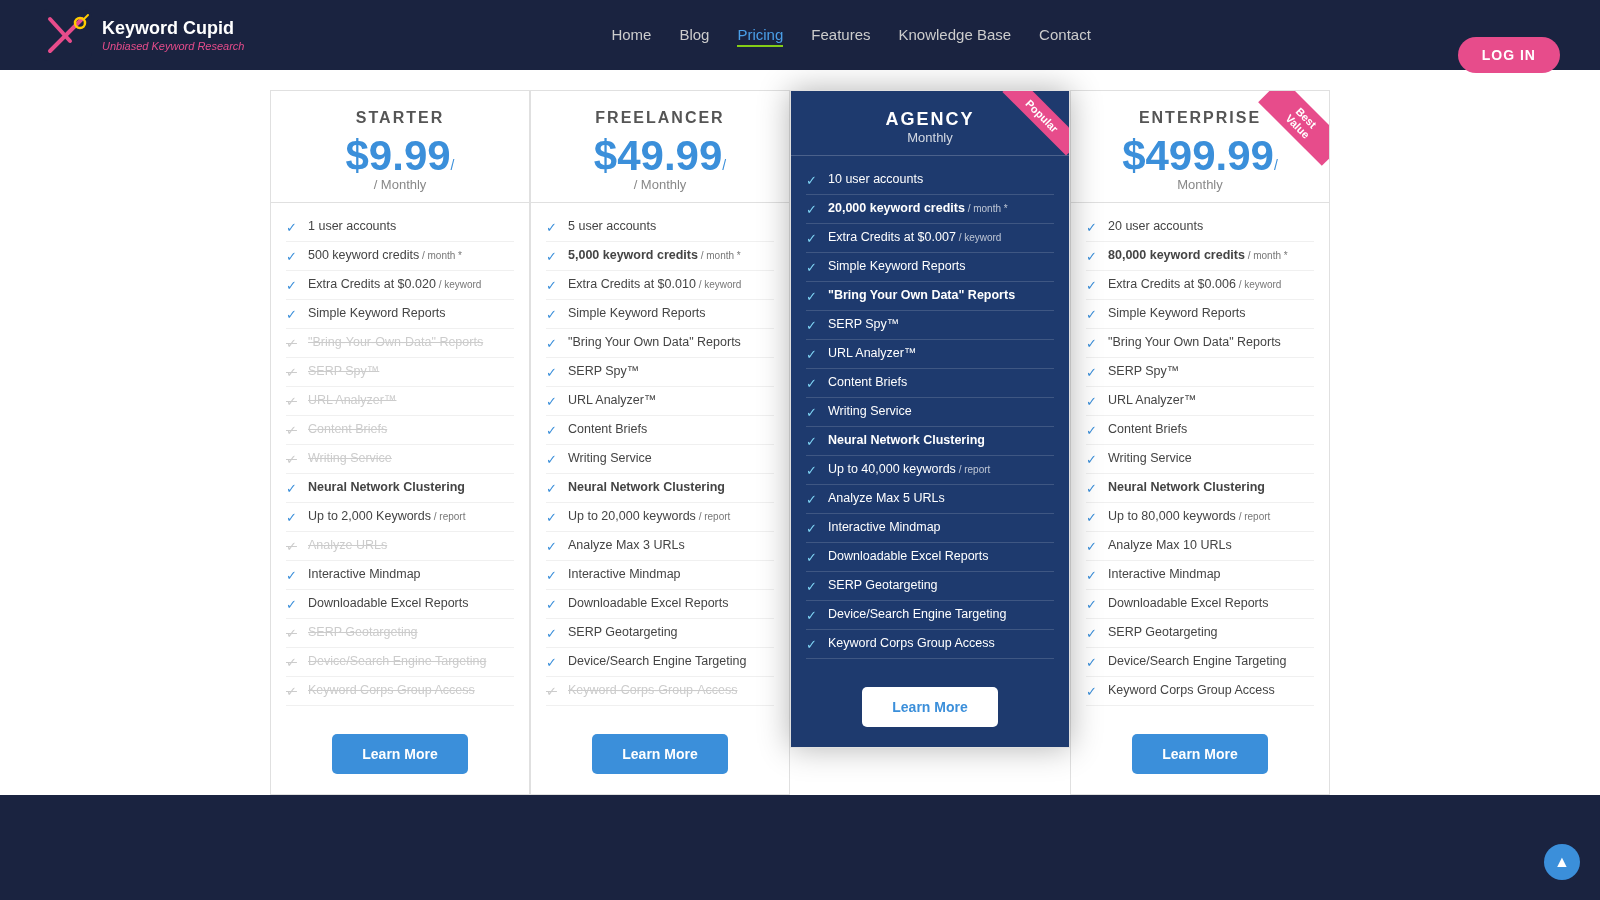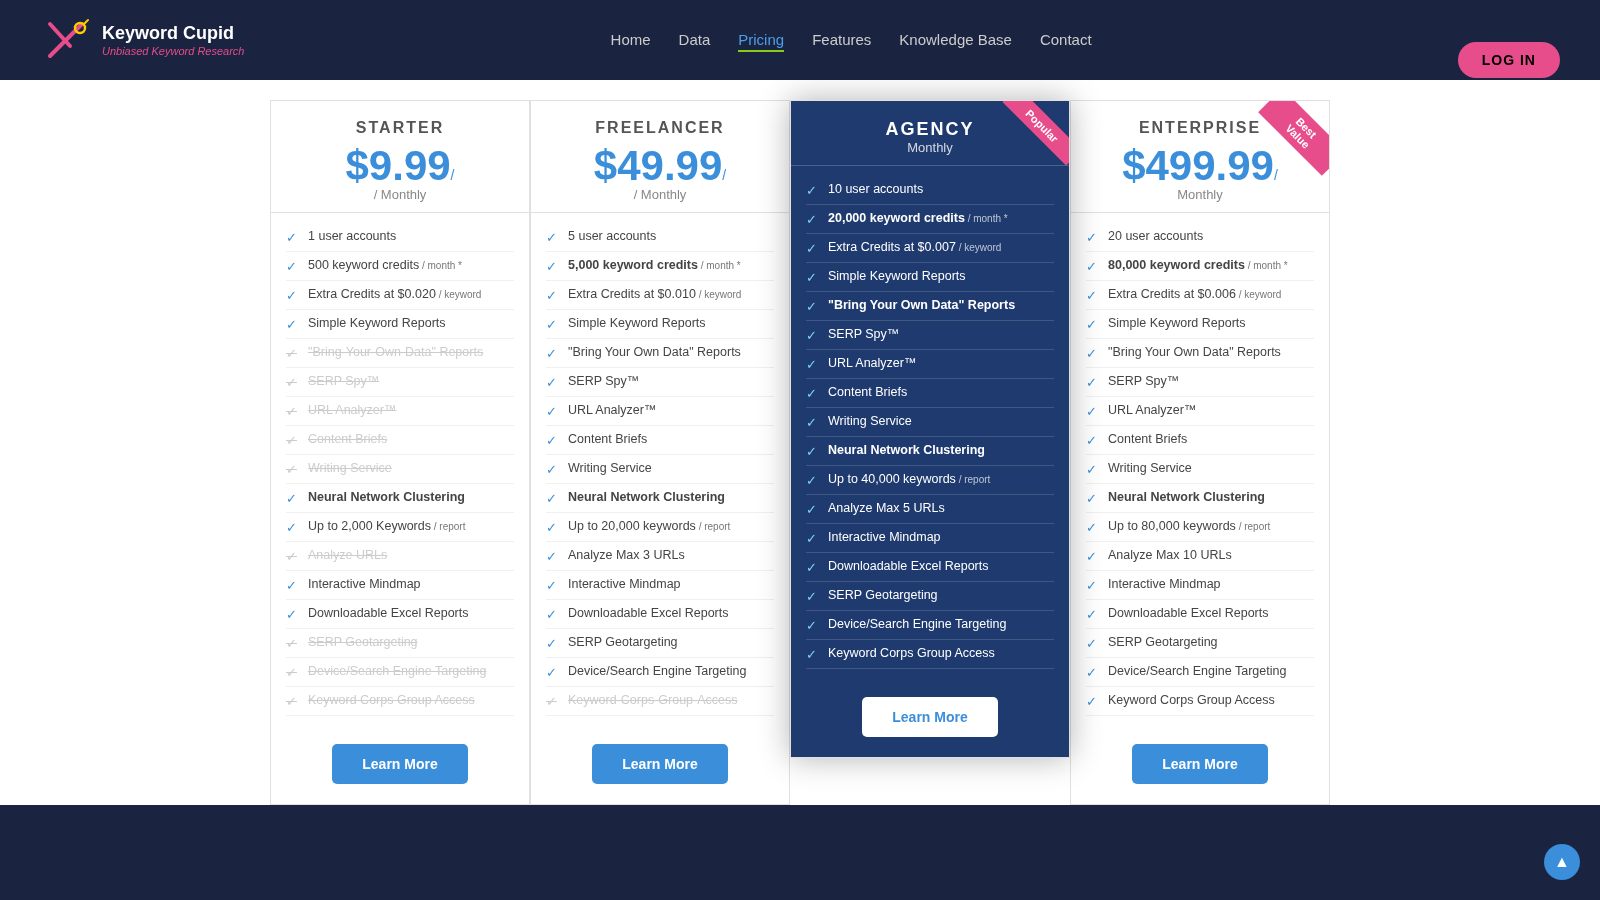"Keyword Cupid" .navbar { height: 80px -> 70px }
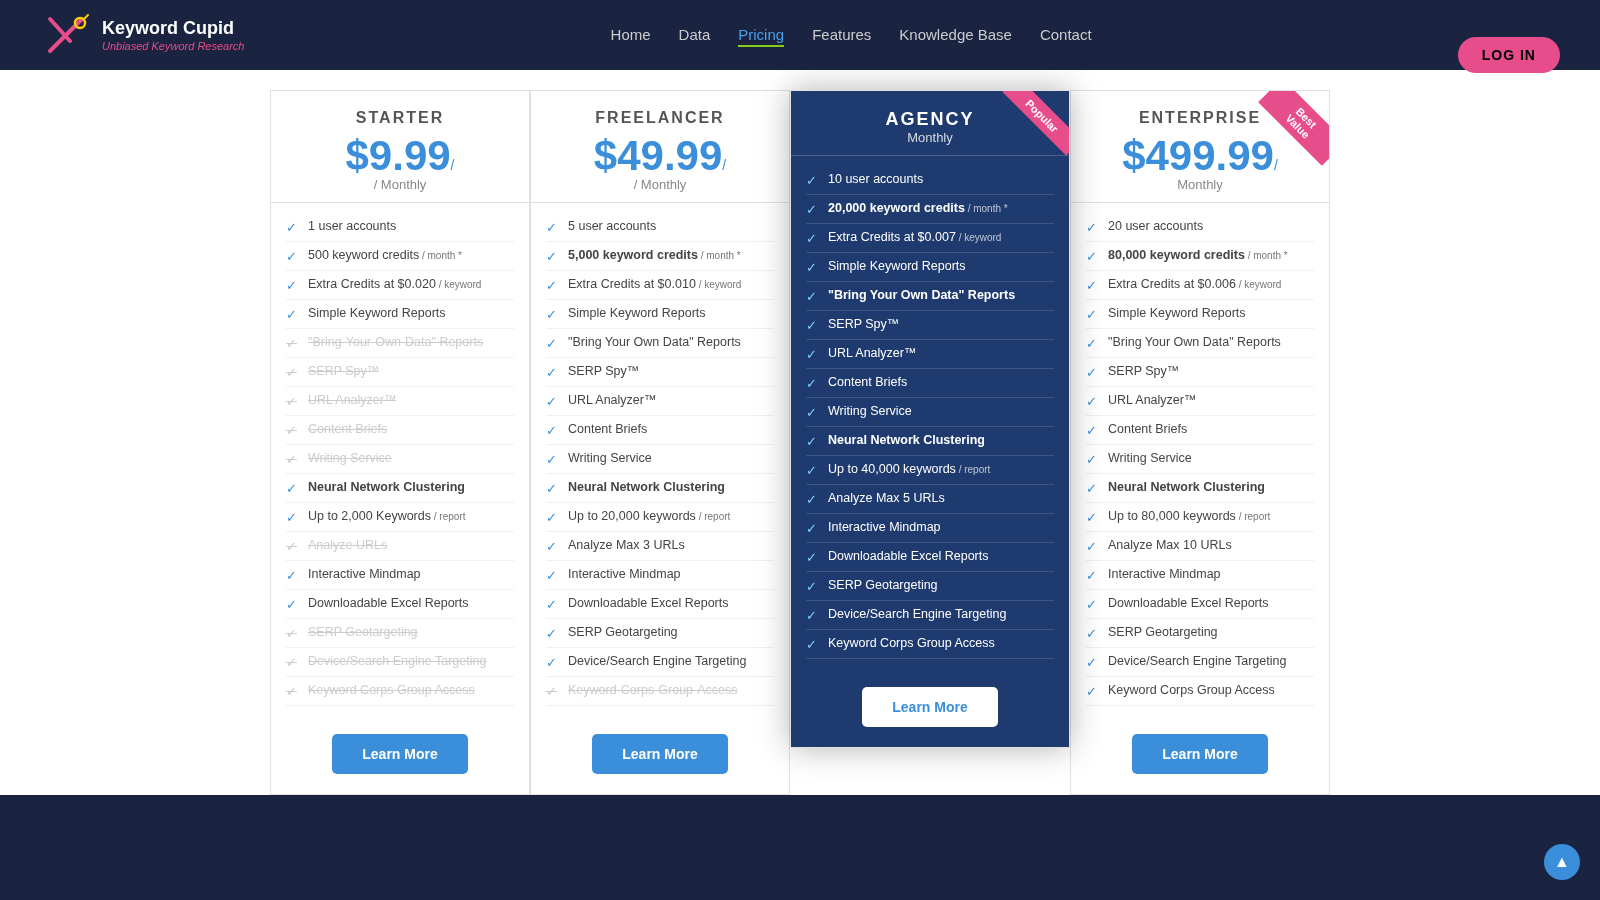"Data" a { text: Data -> Blog }
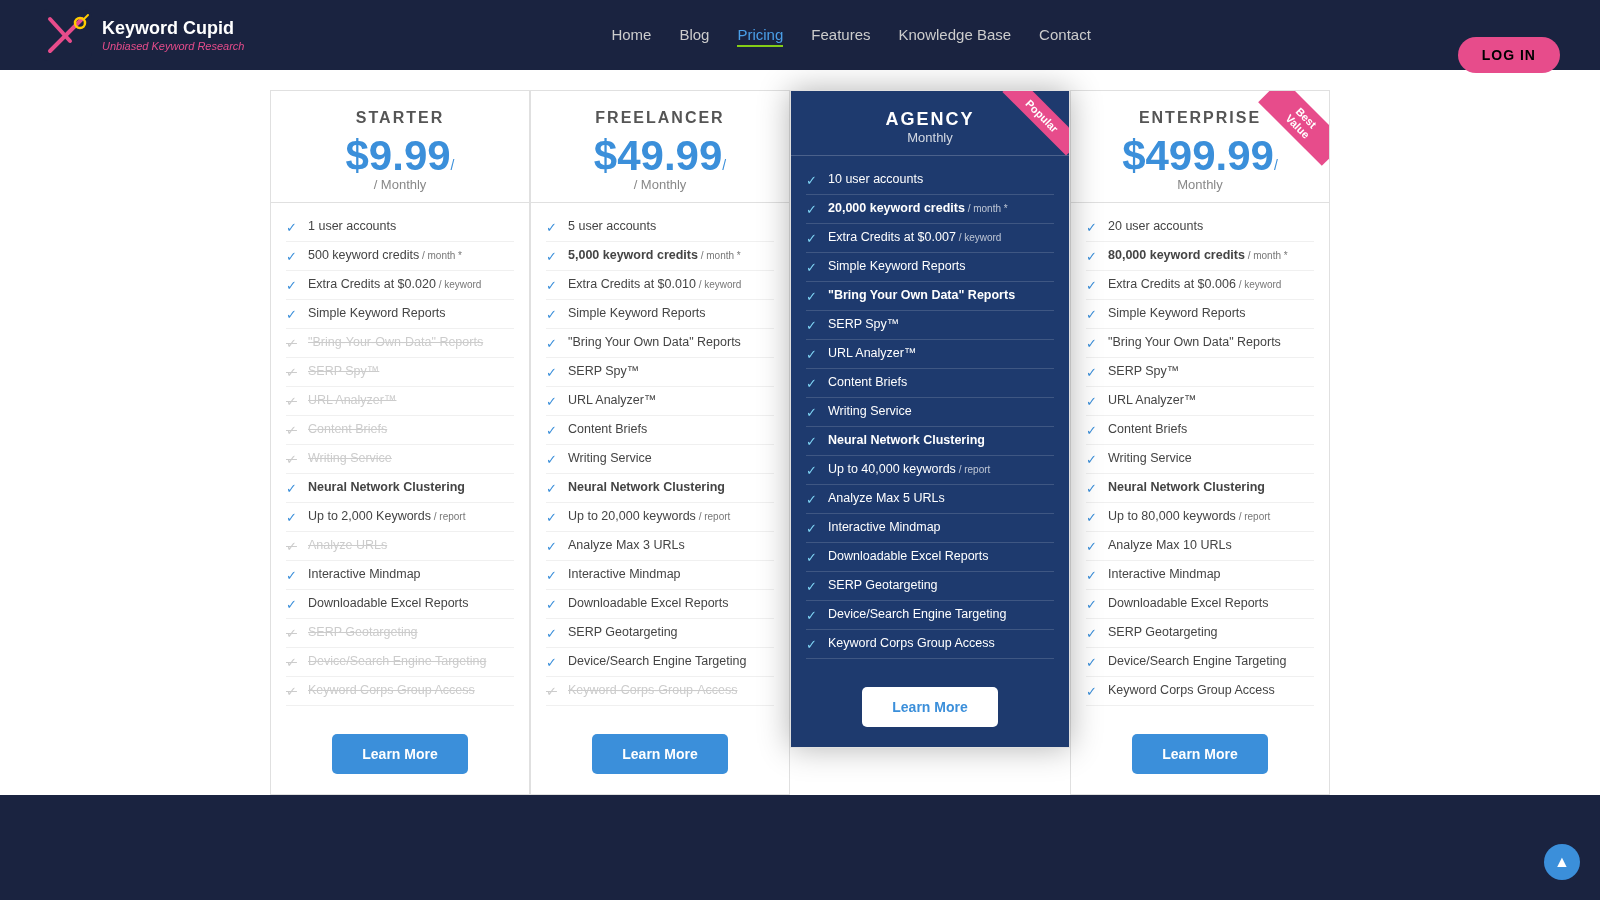"LOG IN" .login-btn { color: #000000 -> #ffffff }
